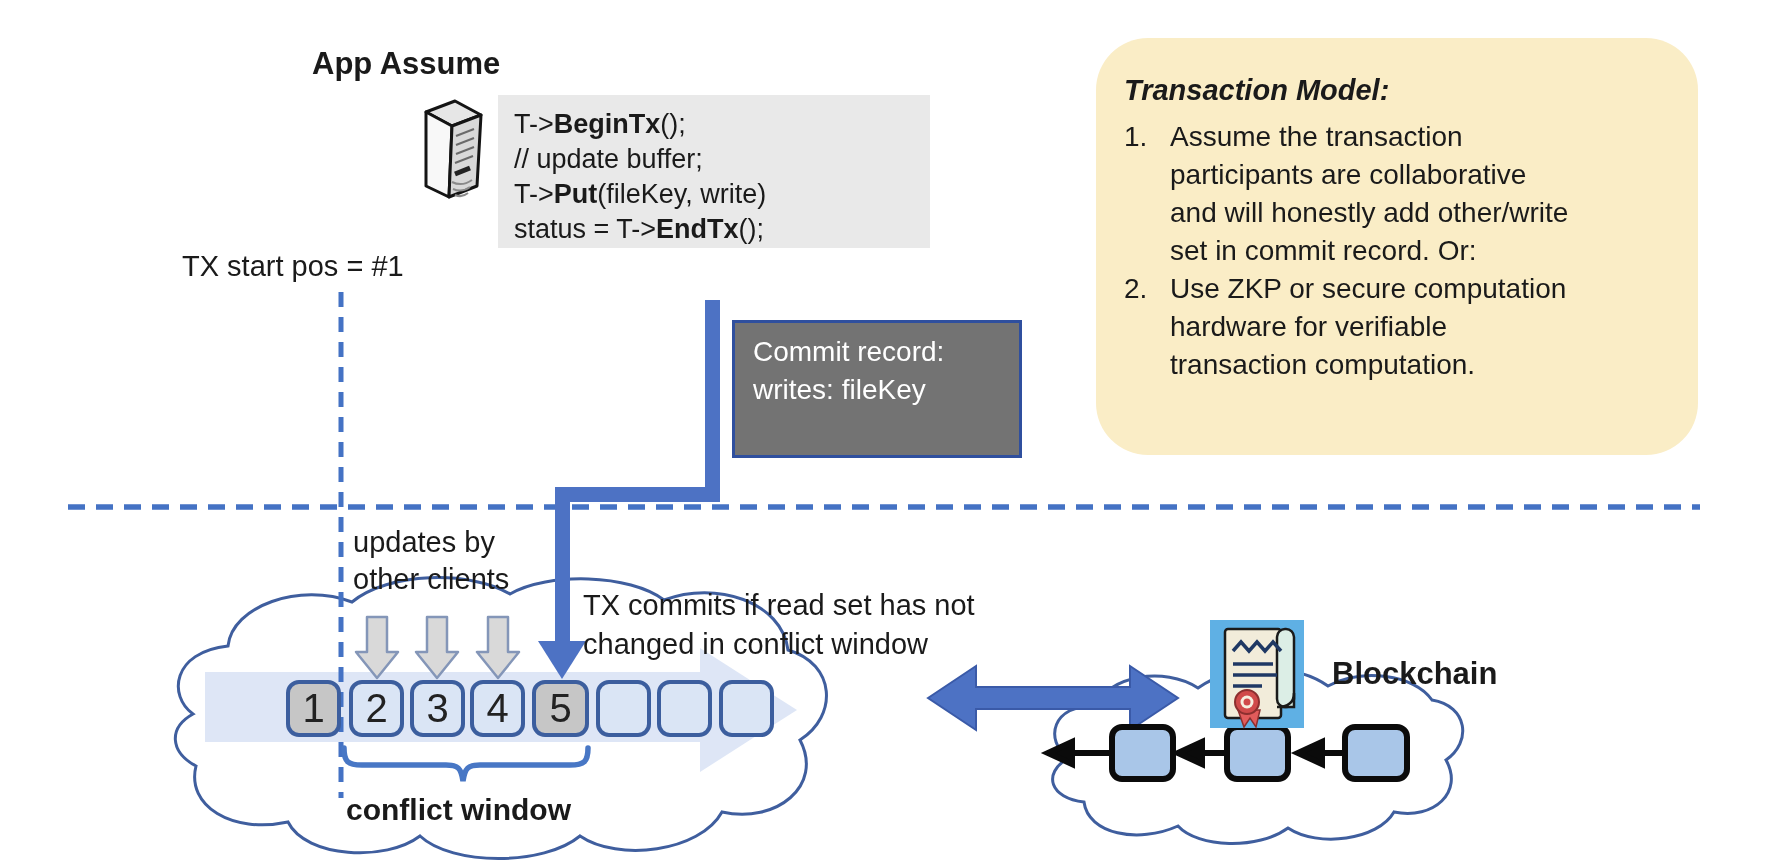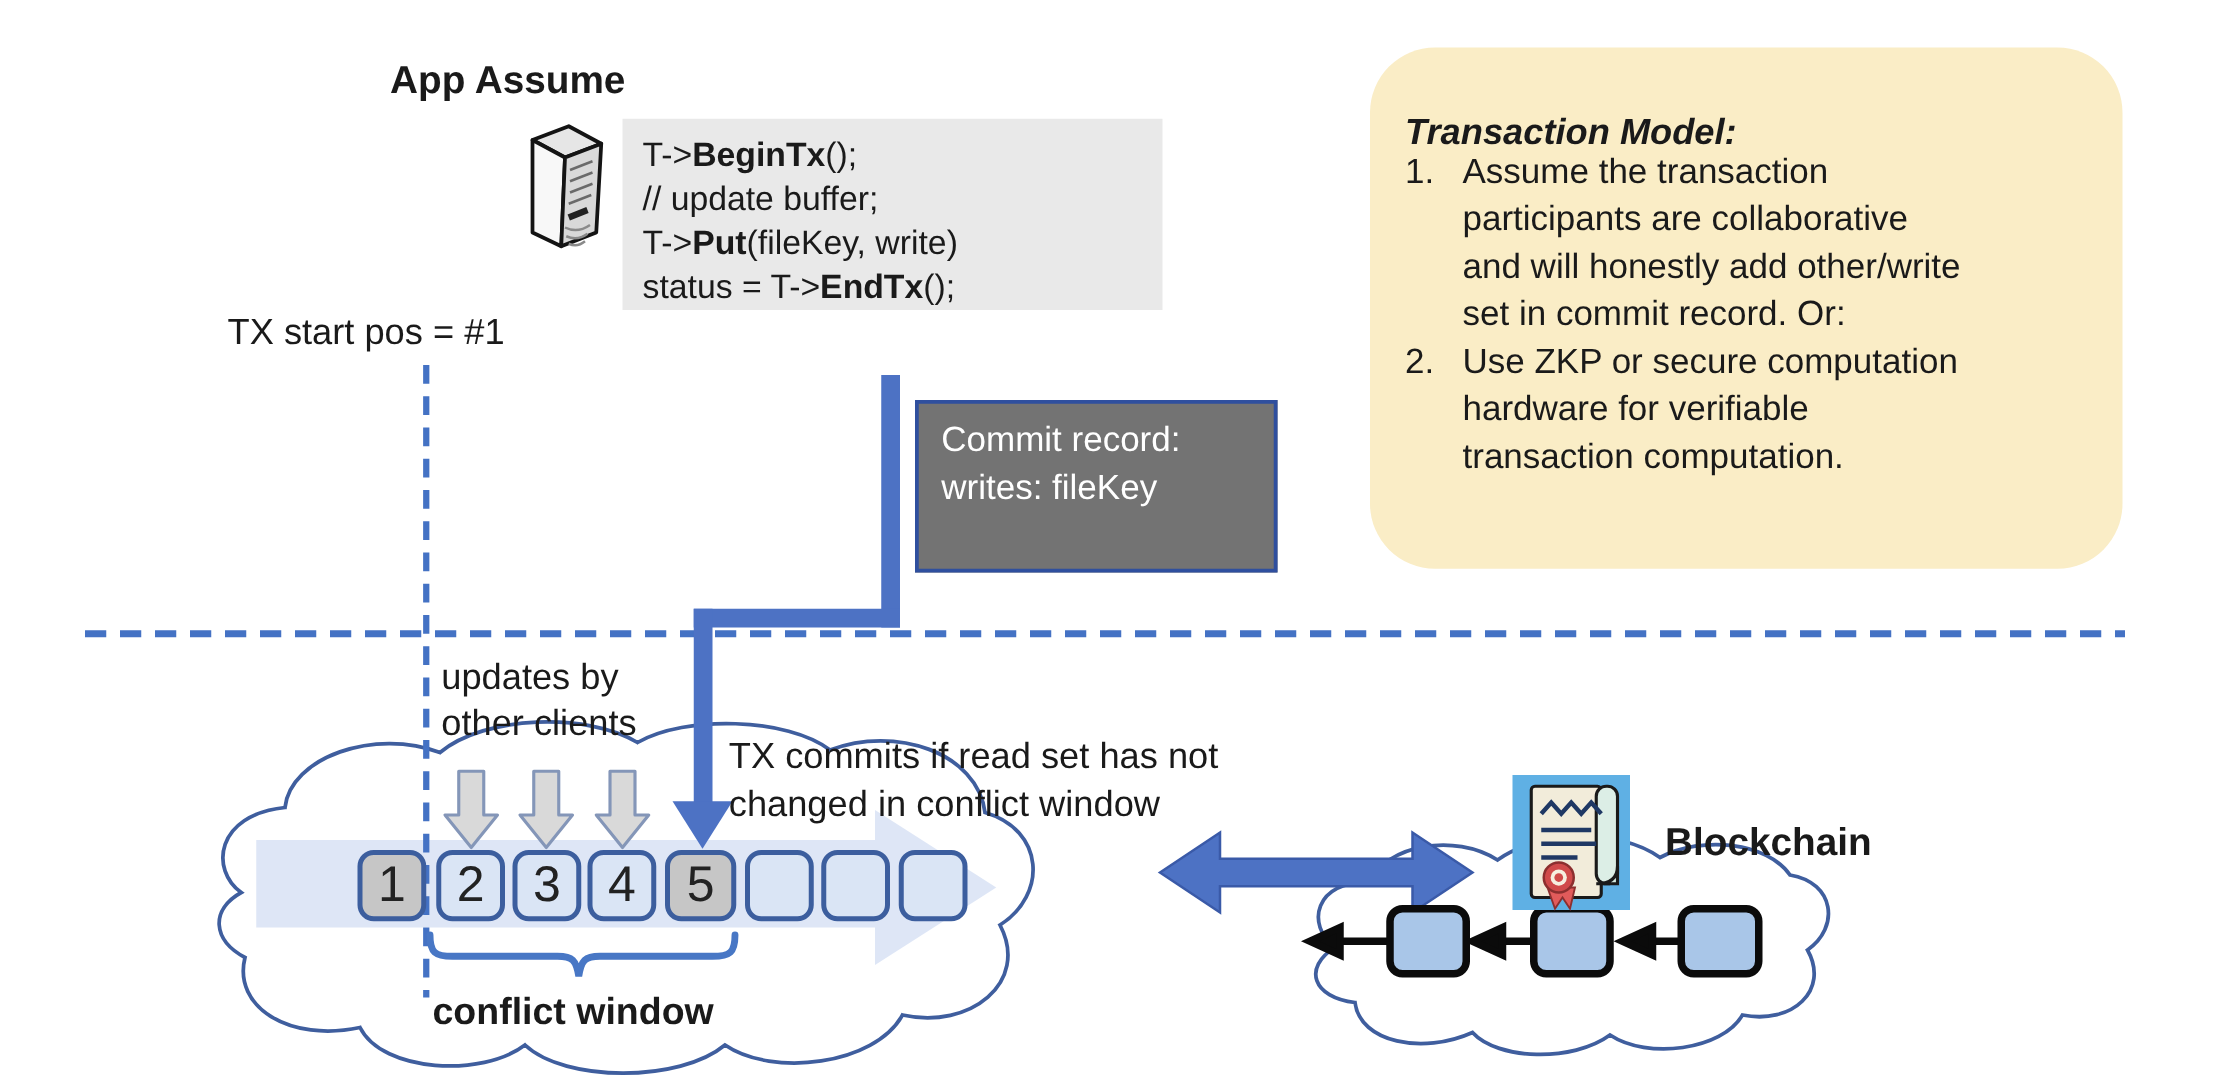"Transaction Model:" .ytitle { margin-top: 16px -> none }
